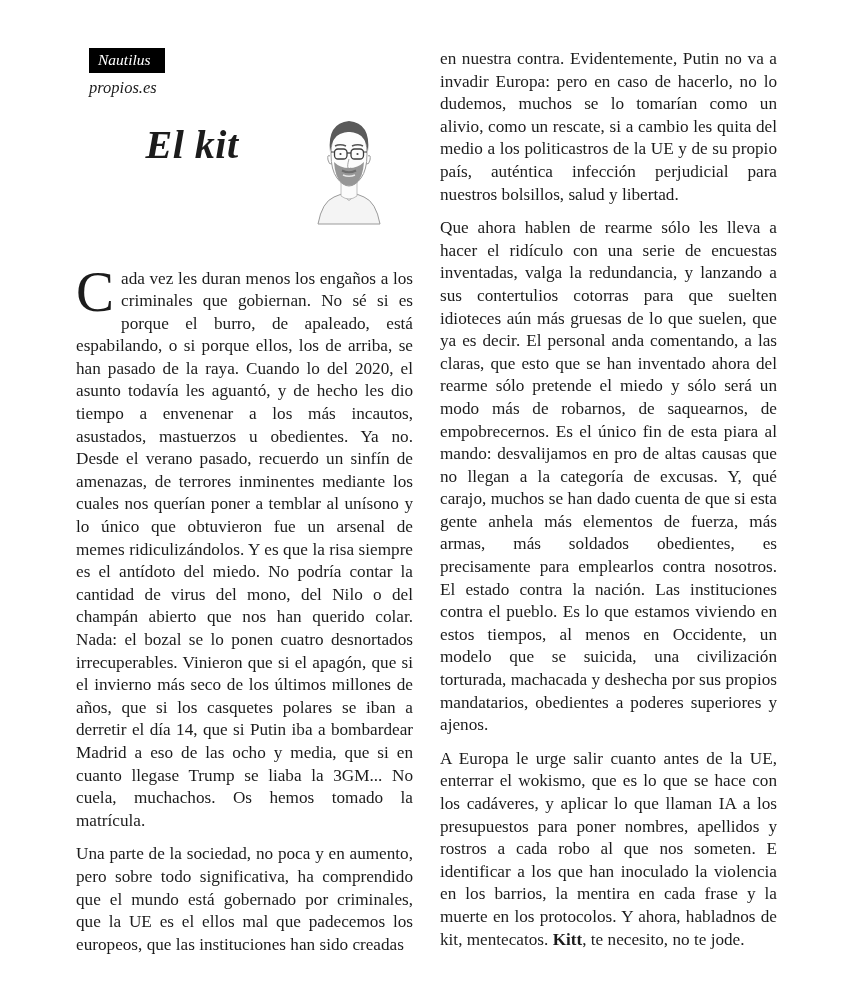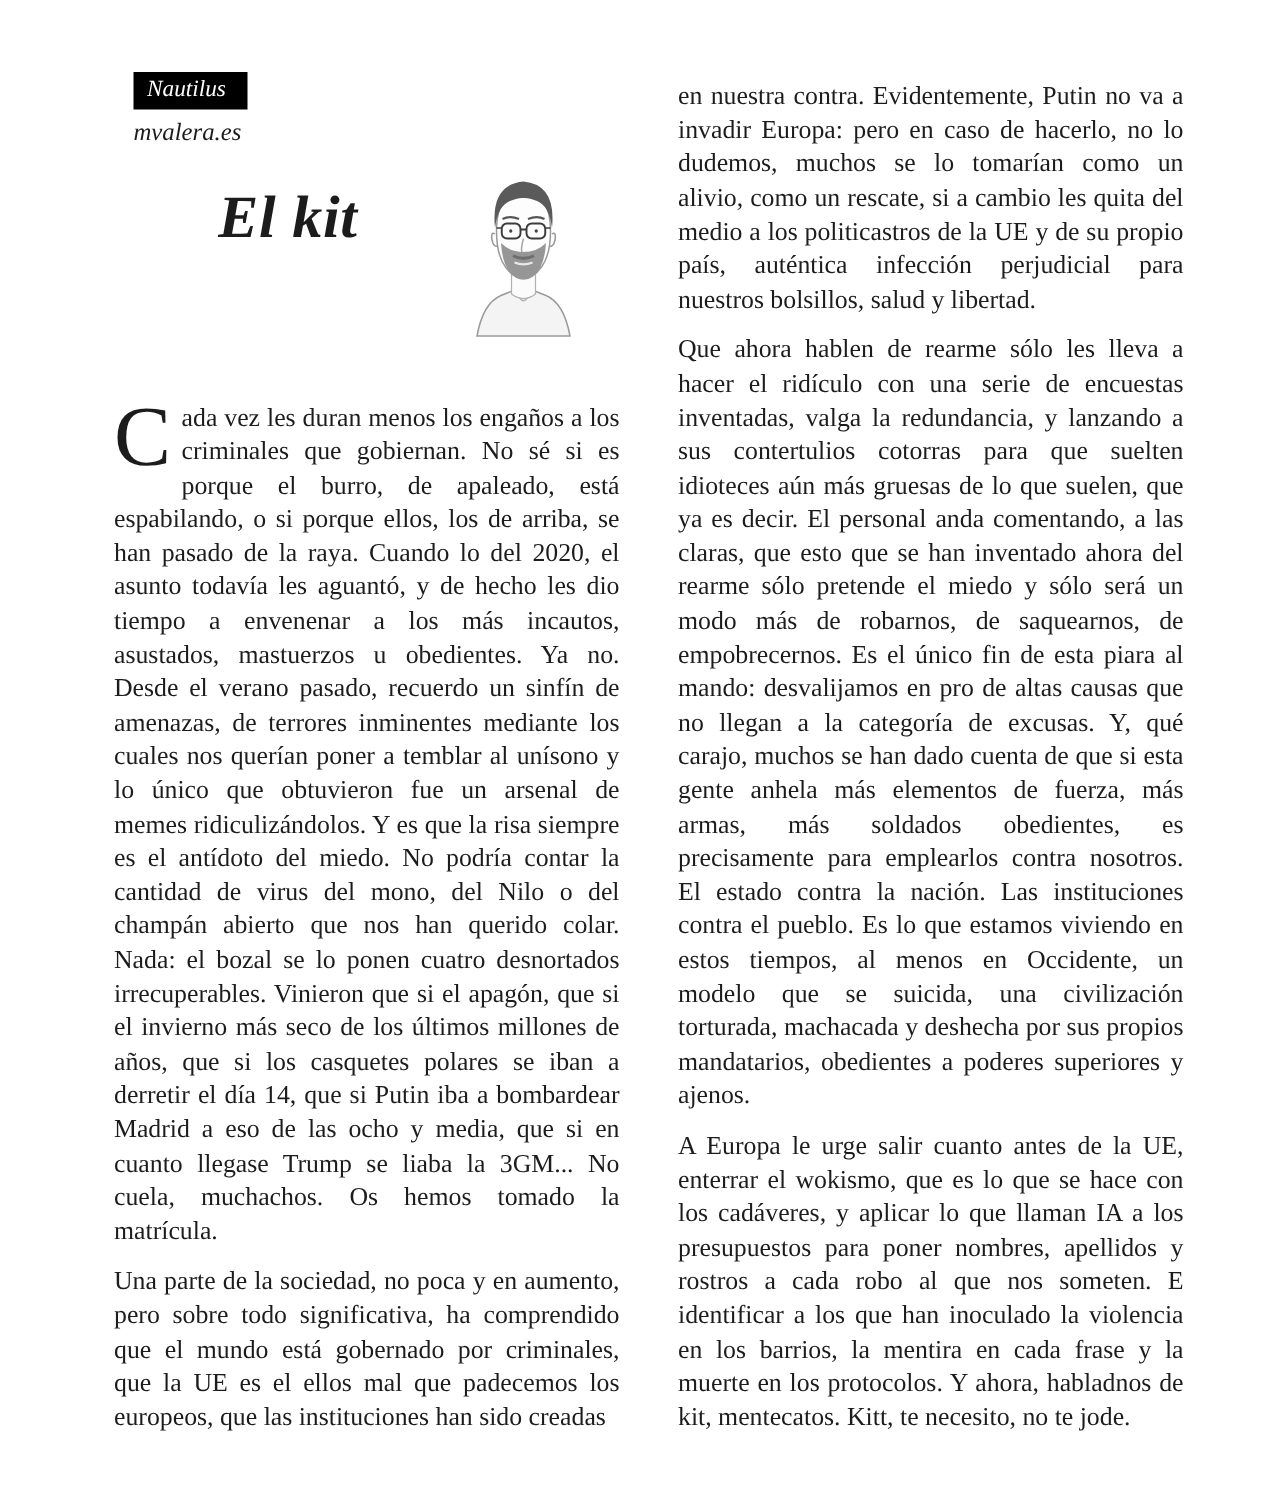"Nautilus" .page { align-items: flex-end -> none; gap: 39px -> 27px }
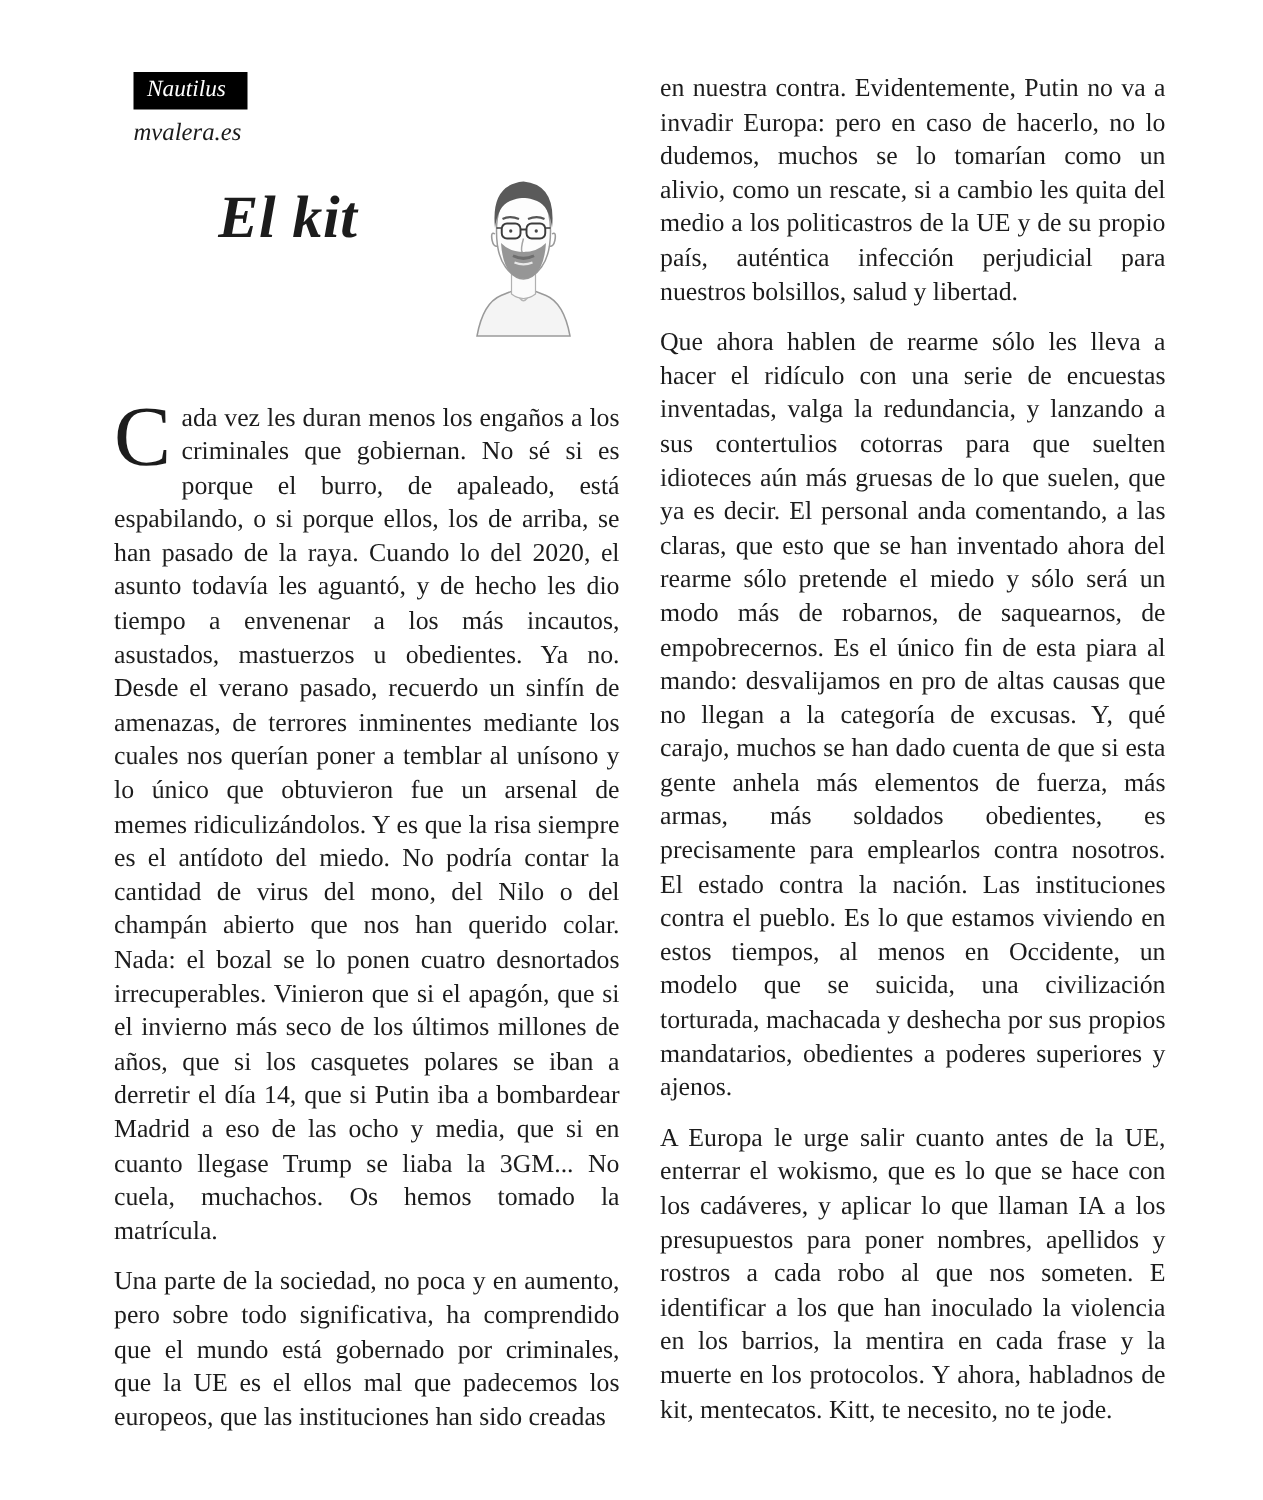"mvalera.es" div.site { text: mvalera.es -> propios.es }
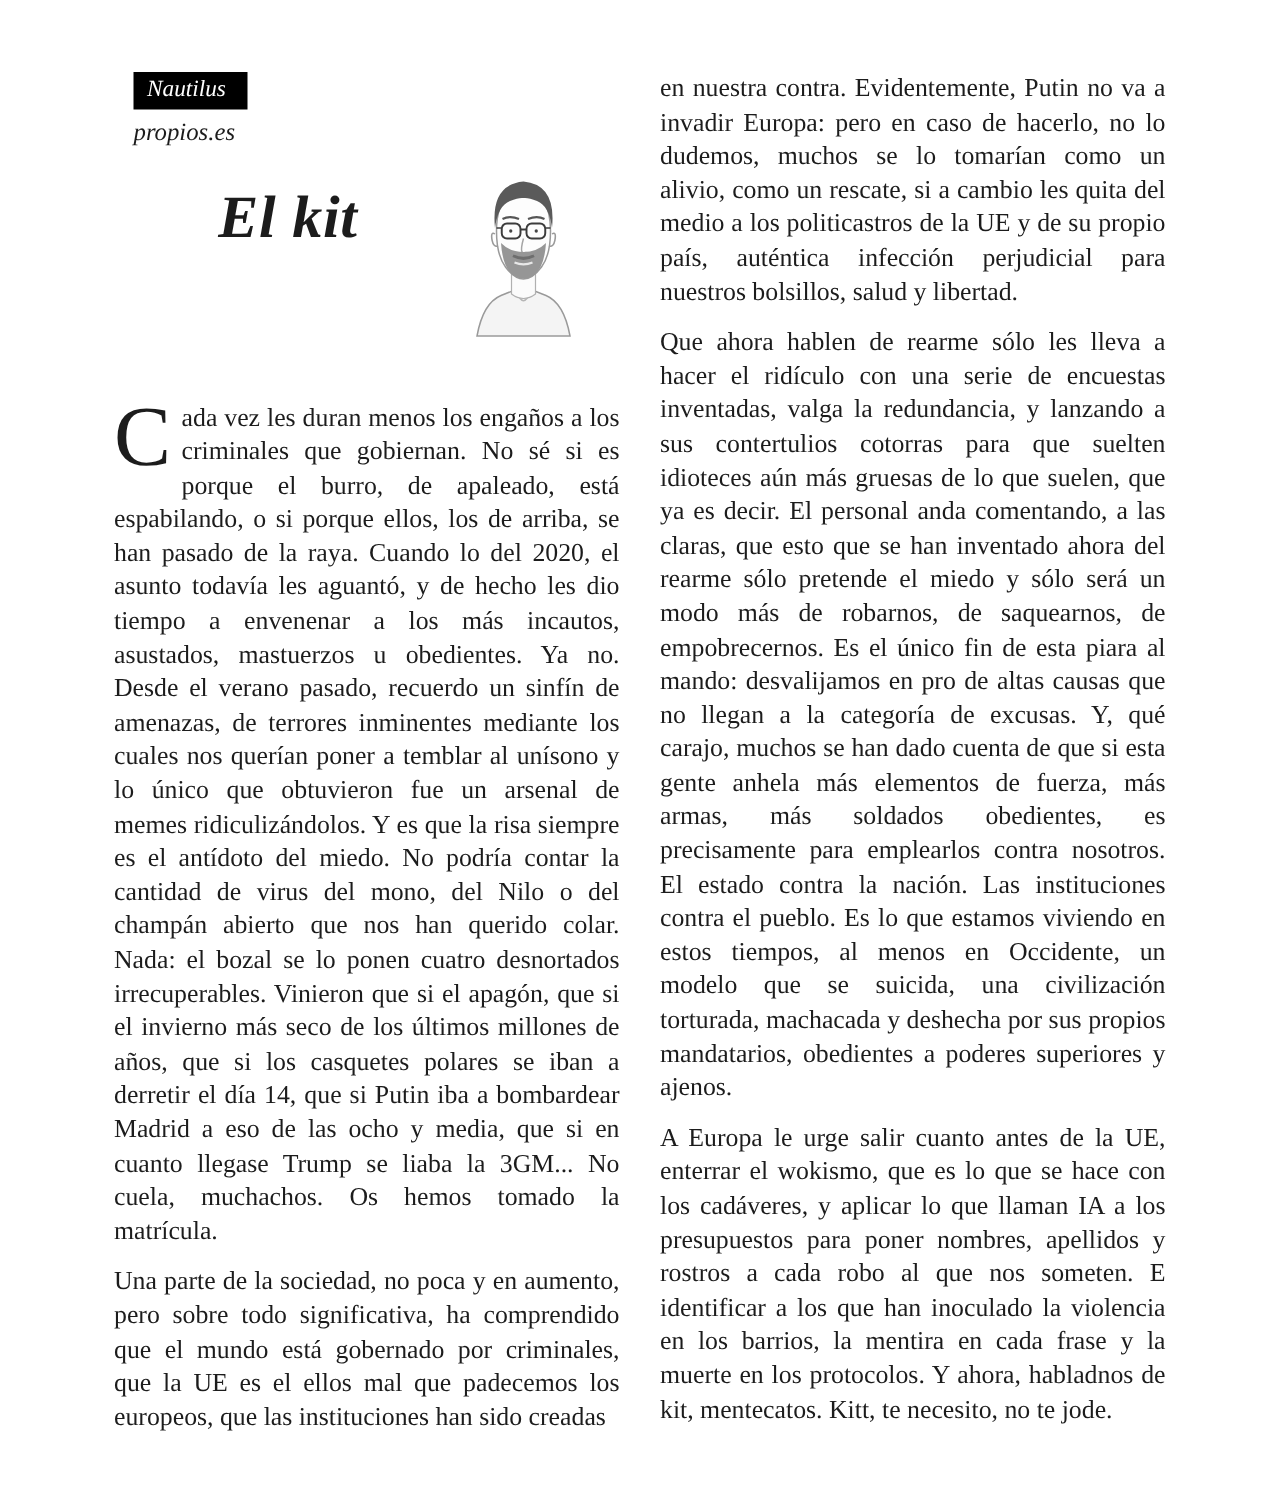"Kitt" strong { font-weight: normal -> bold }
